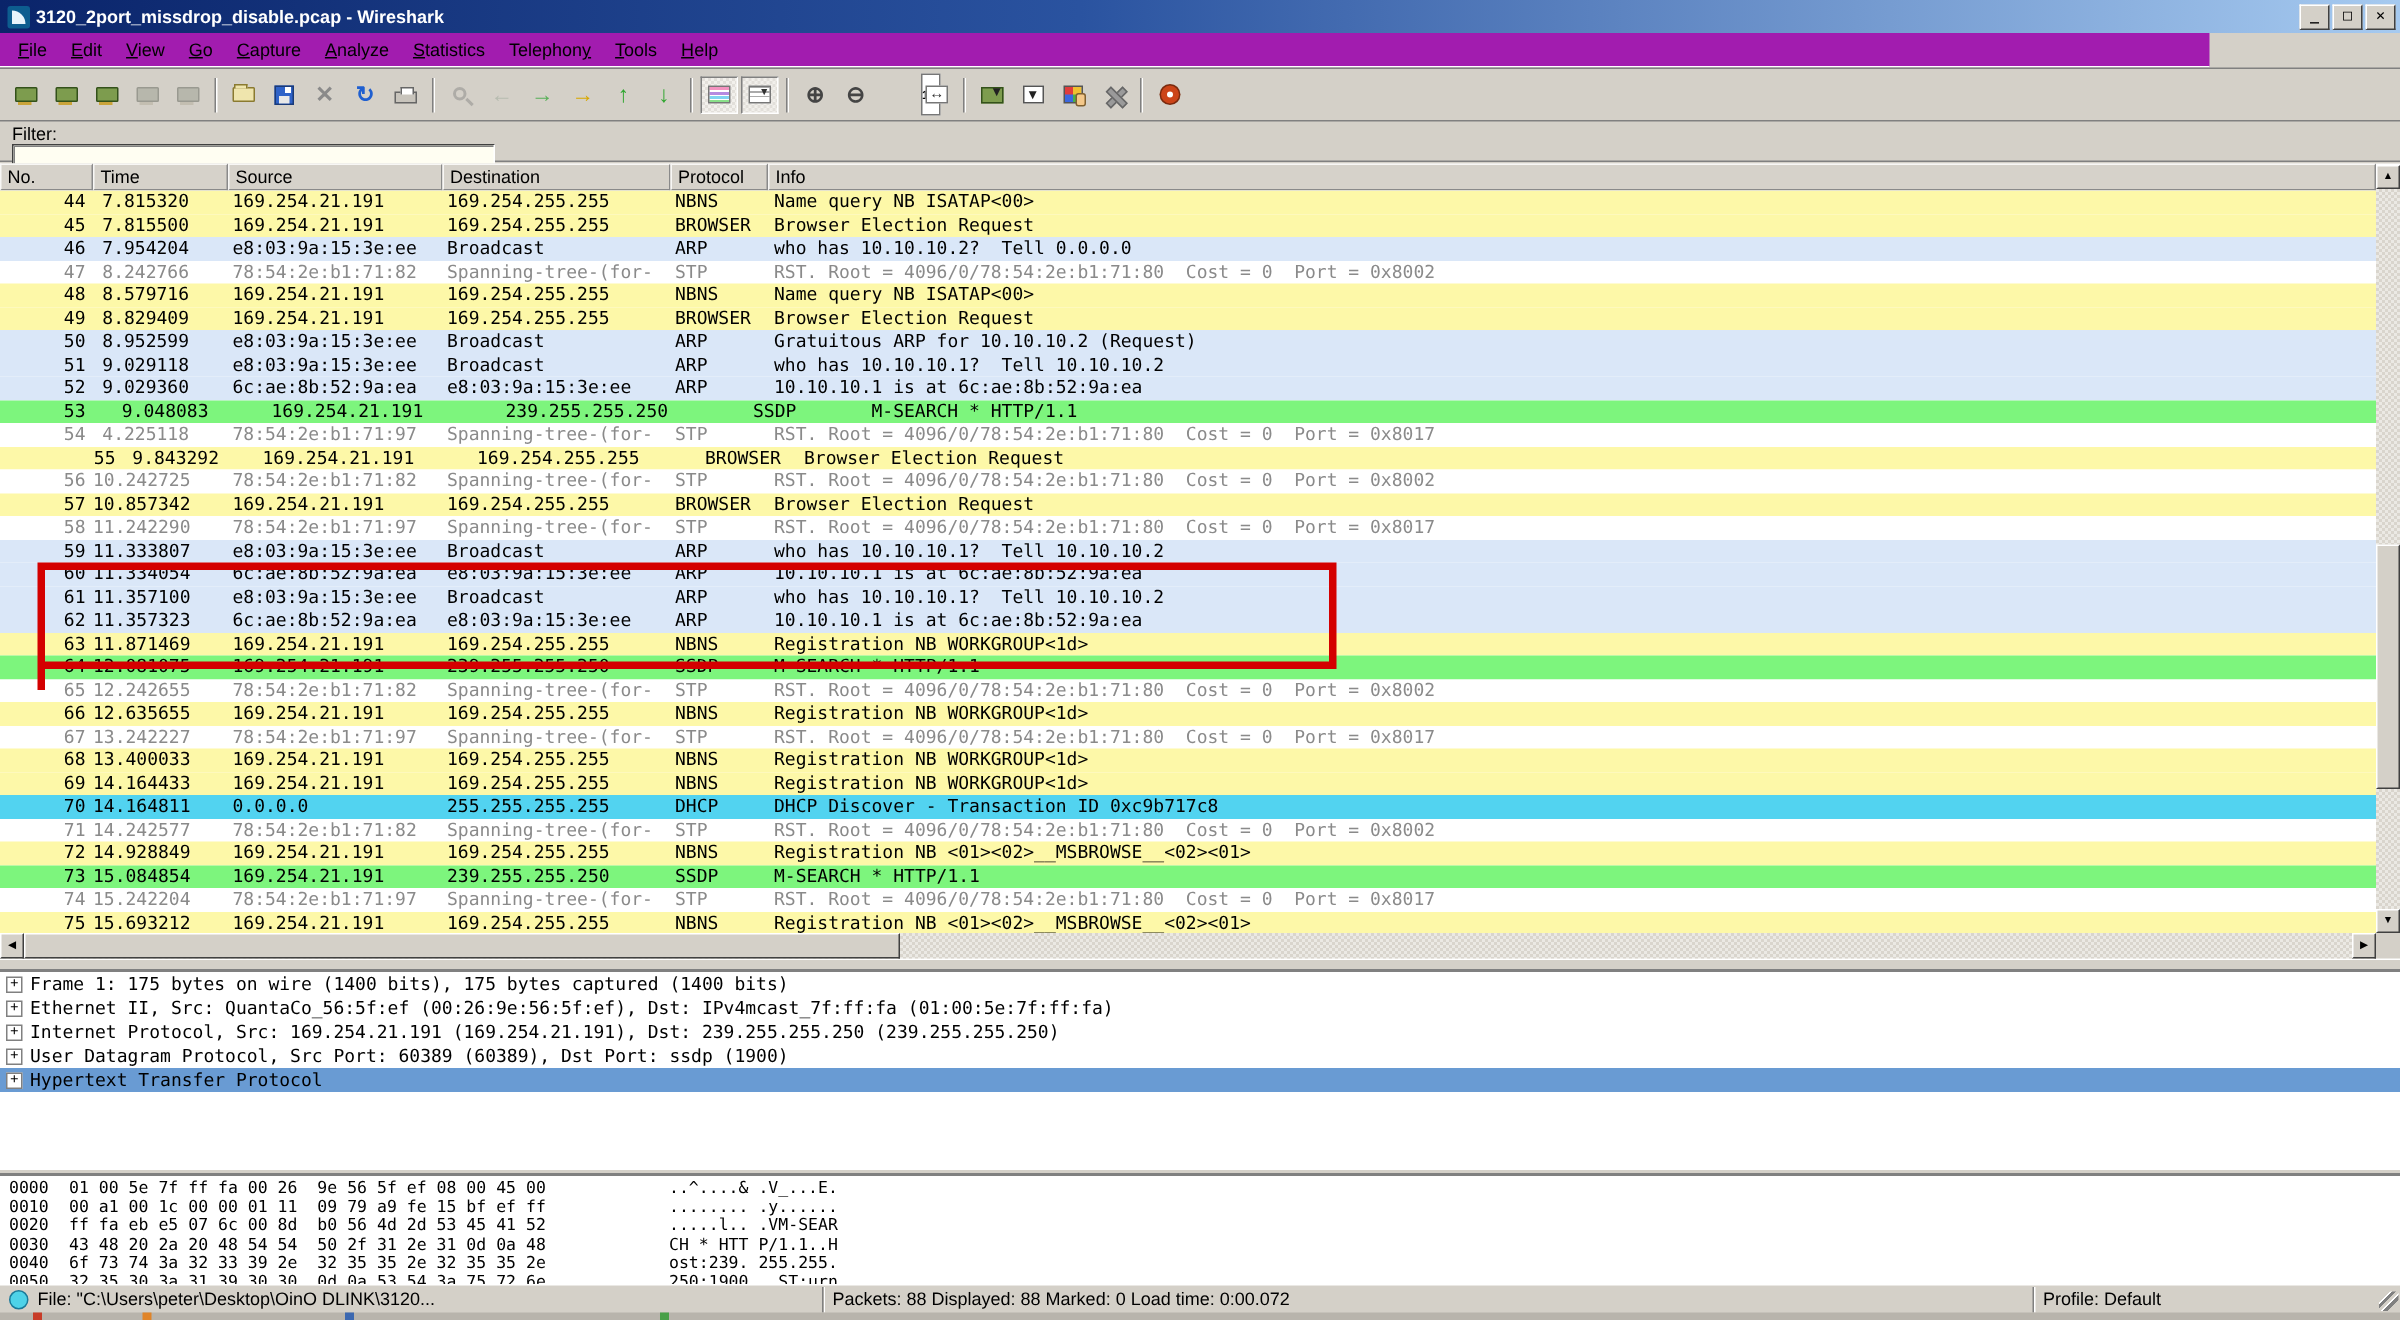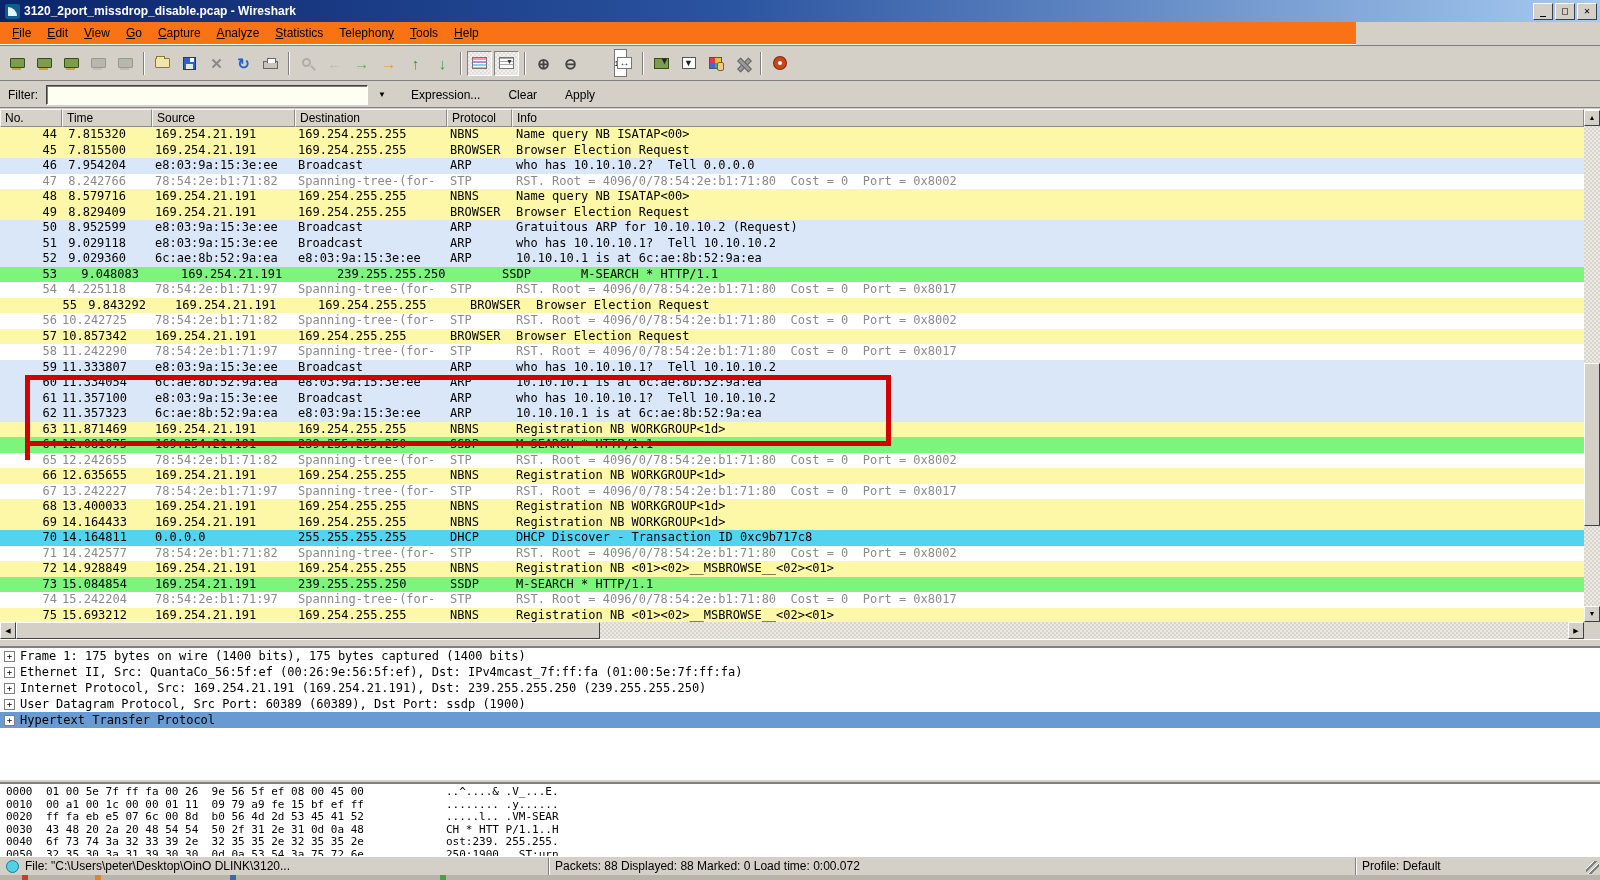"File" .menubar { background: #f97316 -> #a21caf; width: 1356px -> 1473px }
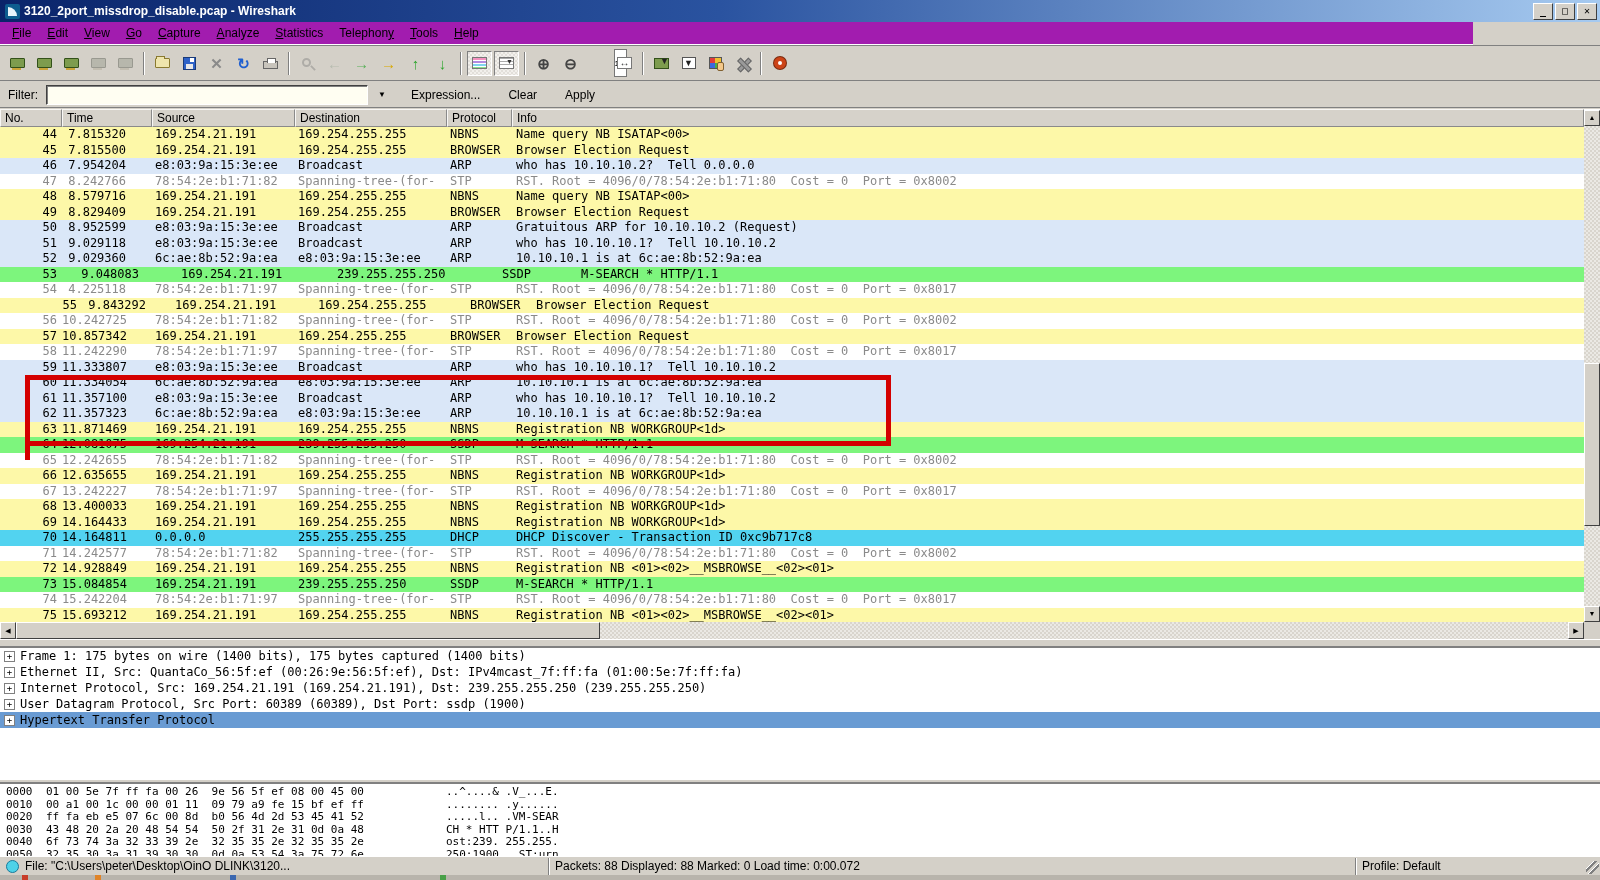"Filter:" .filterbar { align-items: center -> flex-start; flex-direction: none -> column }
